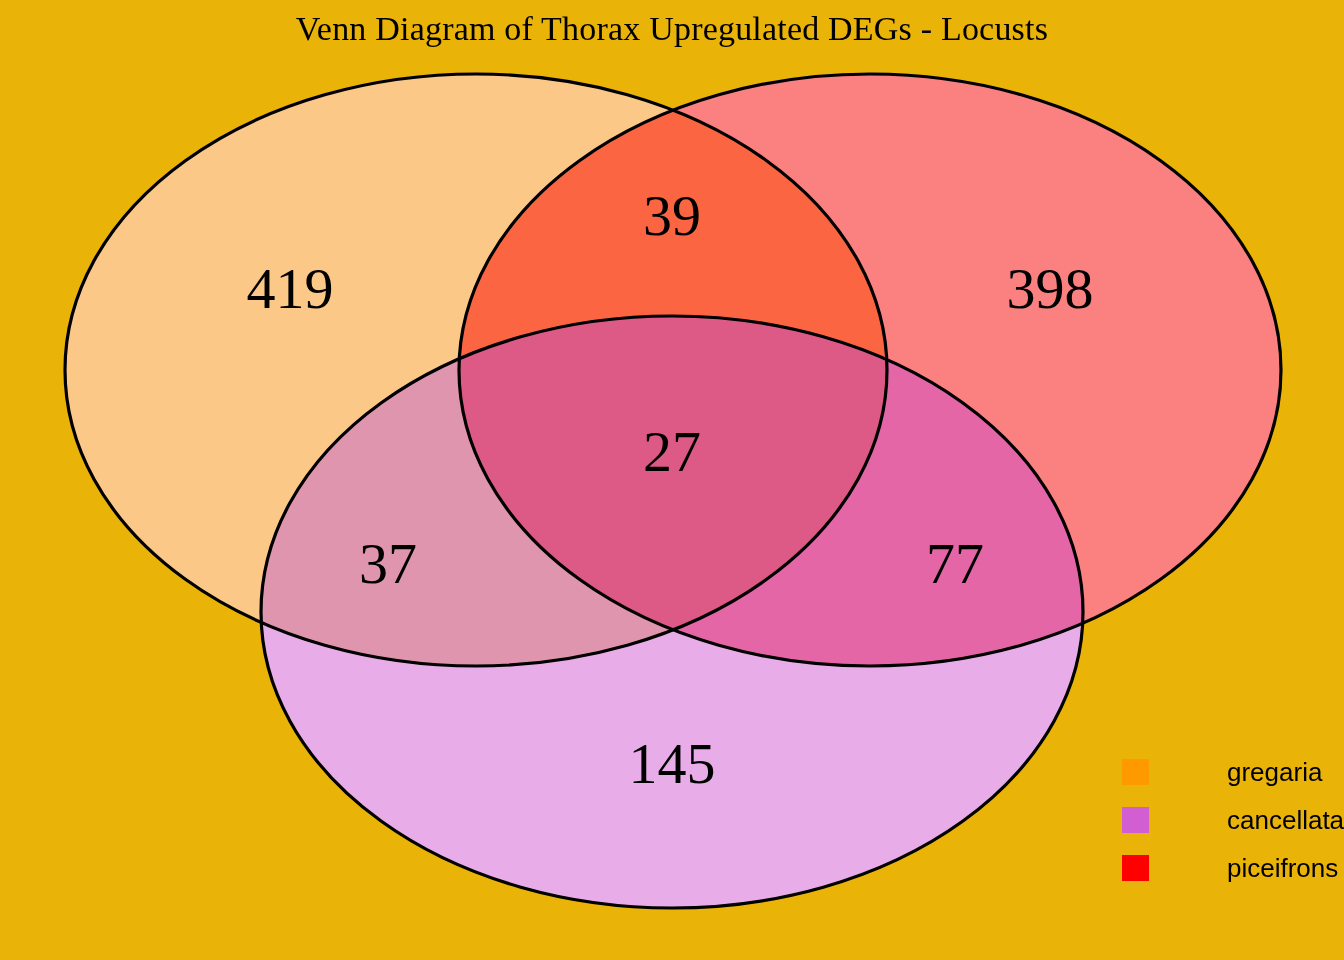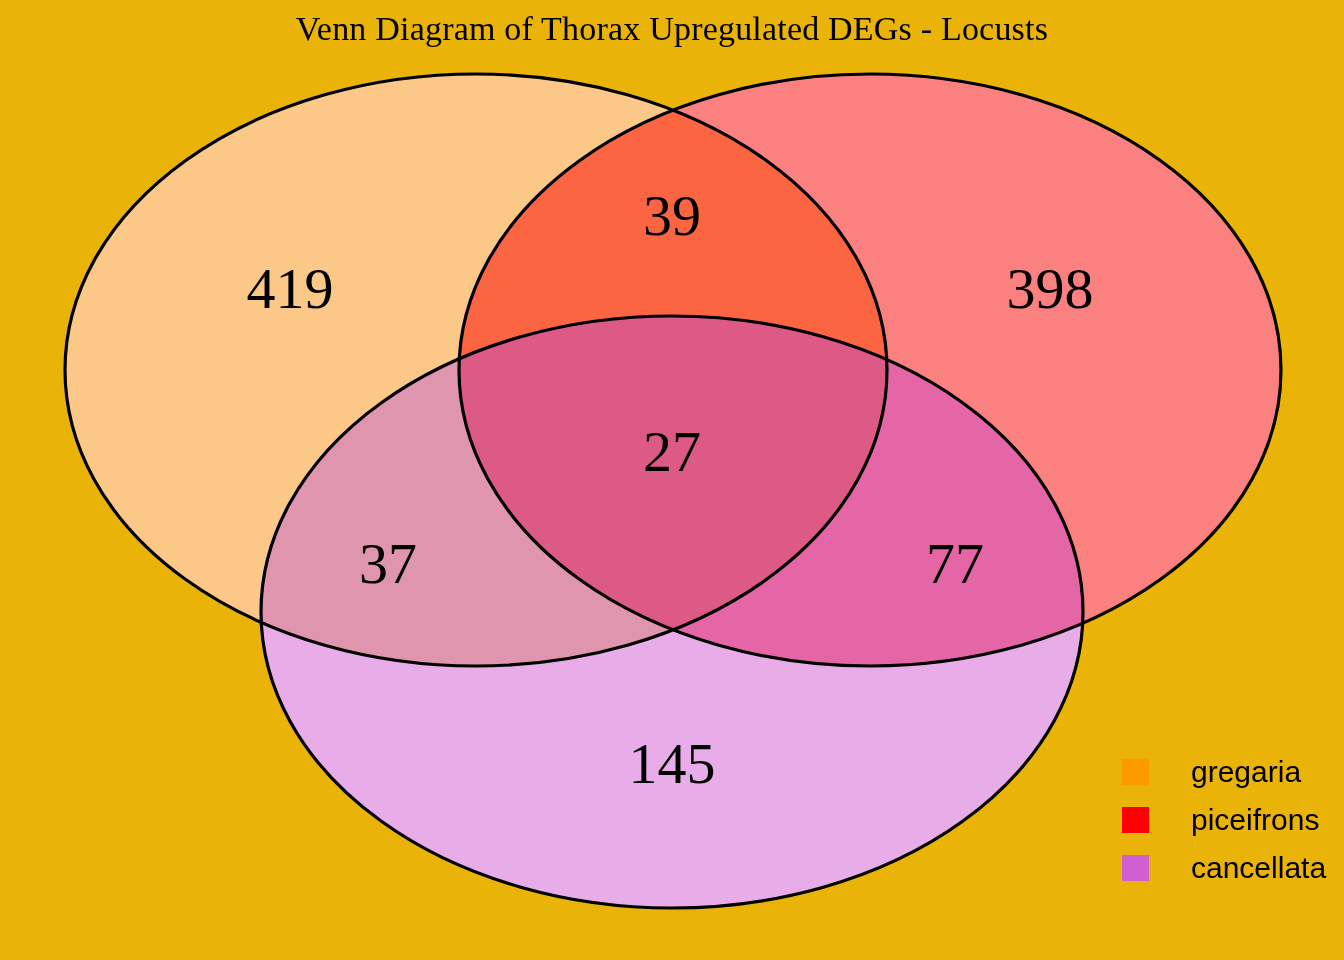"gregaria" .legend-label { font-size: 30px -> 26px; margin-left: 42px -> 78px }
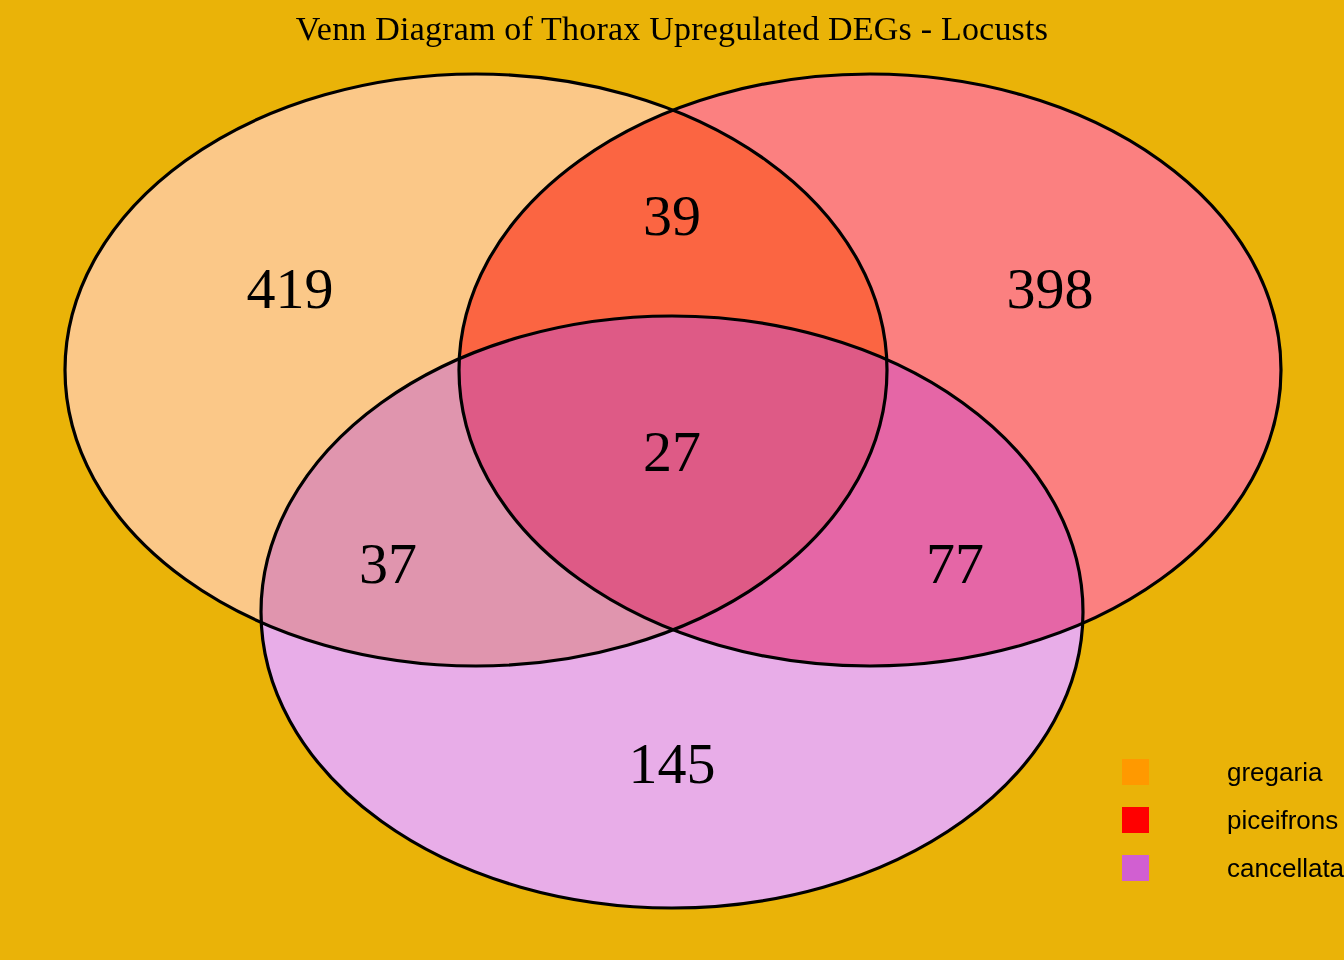"piceifrons" div.legend-row { order: before "cancellata" -> after "cancellata" }
